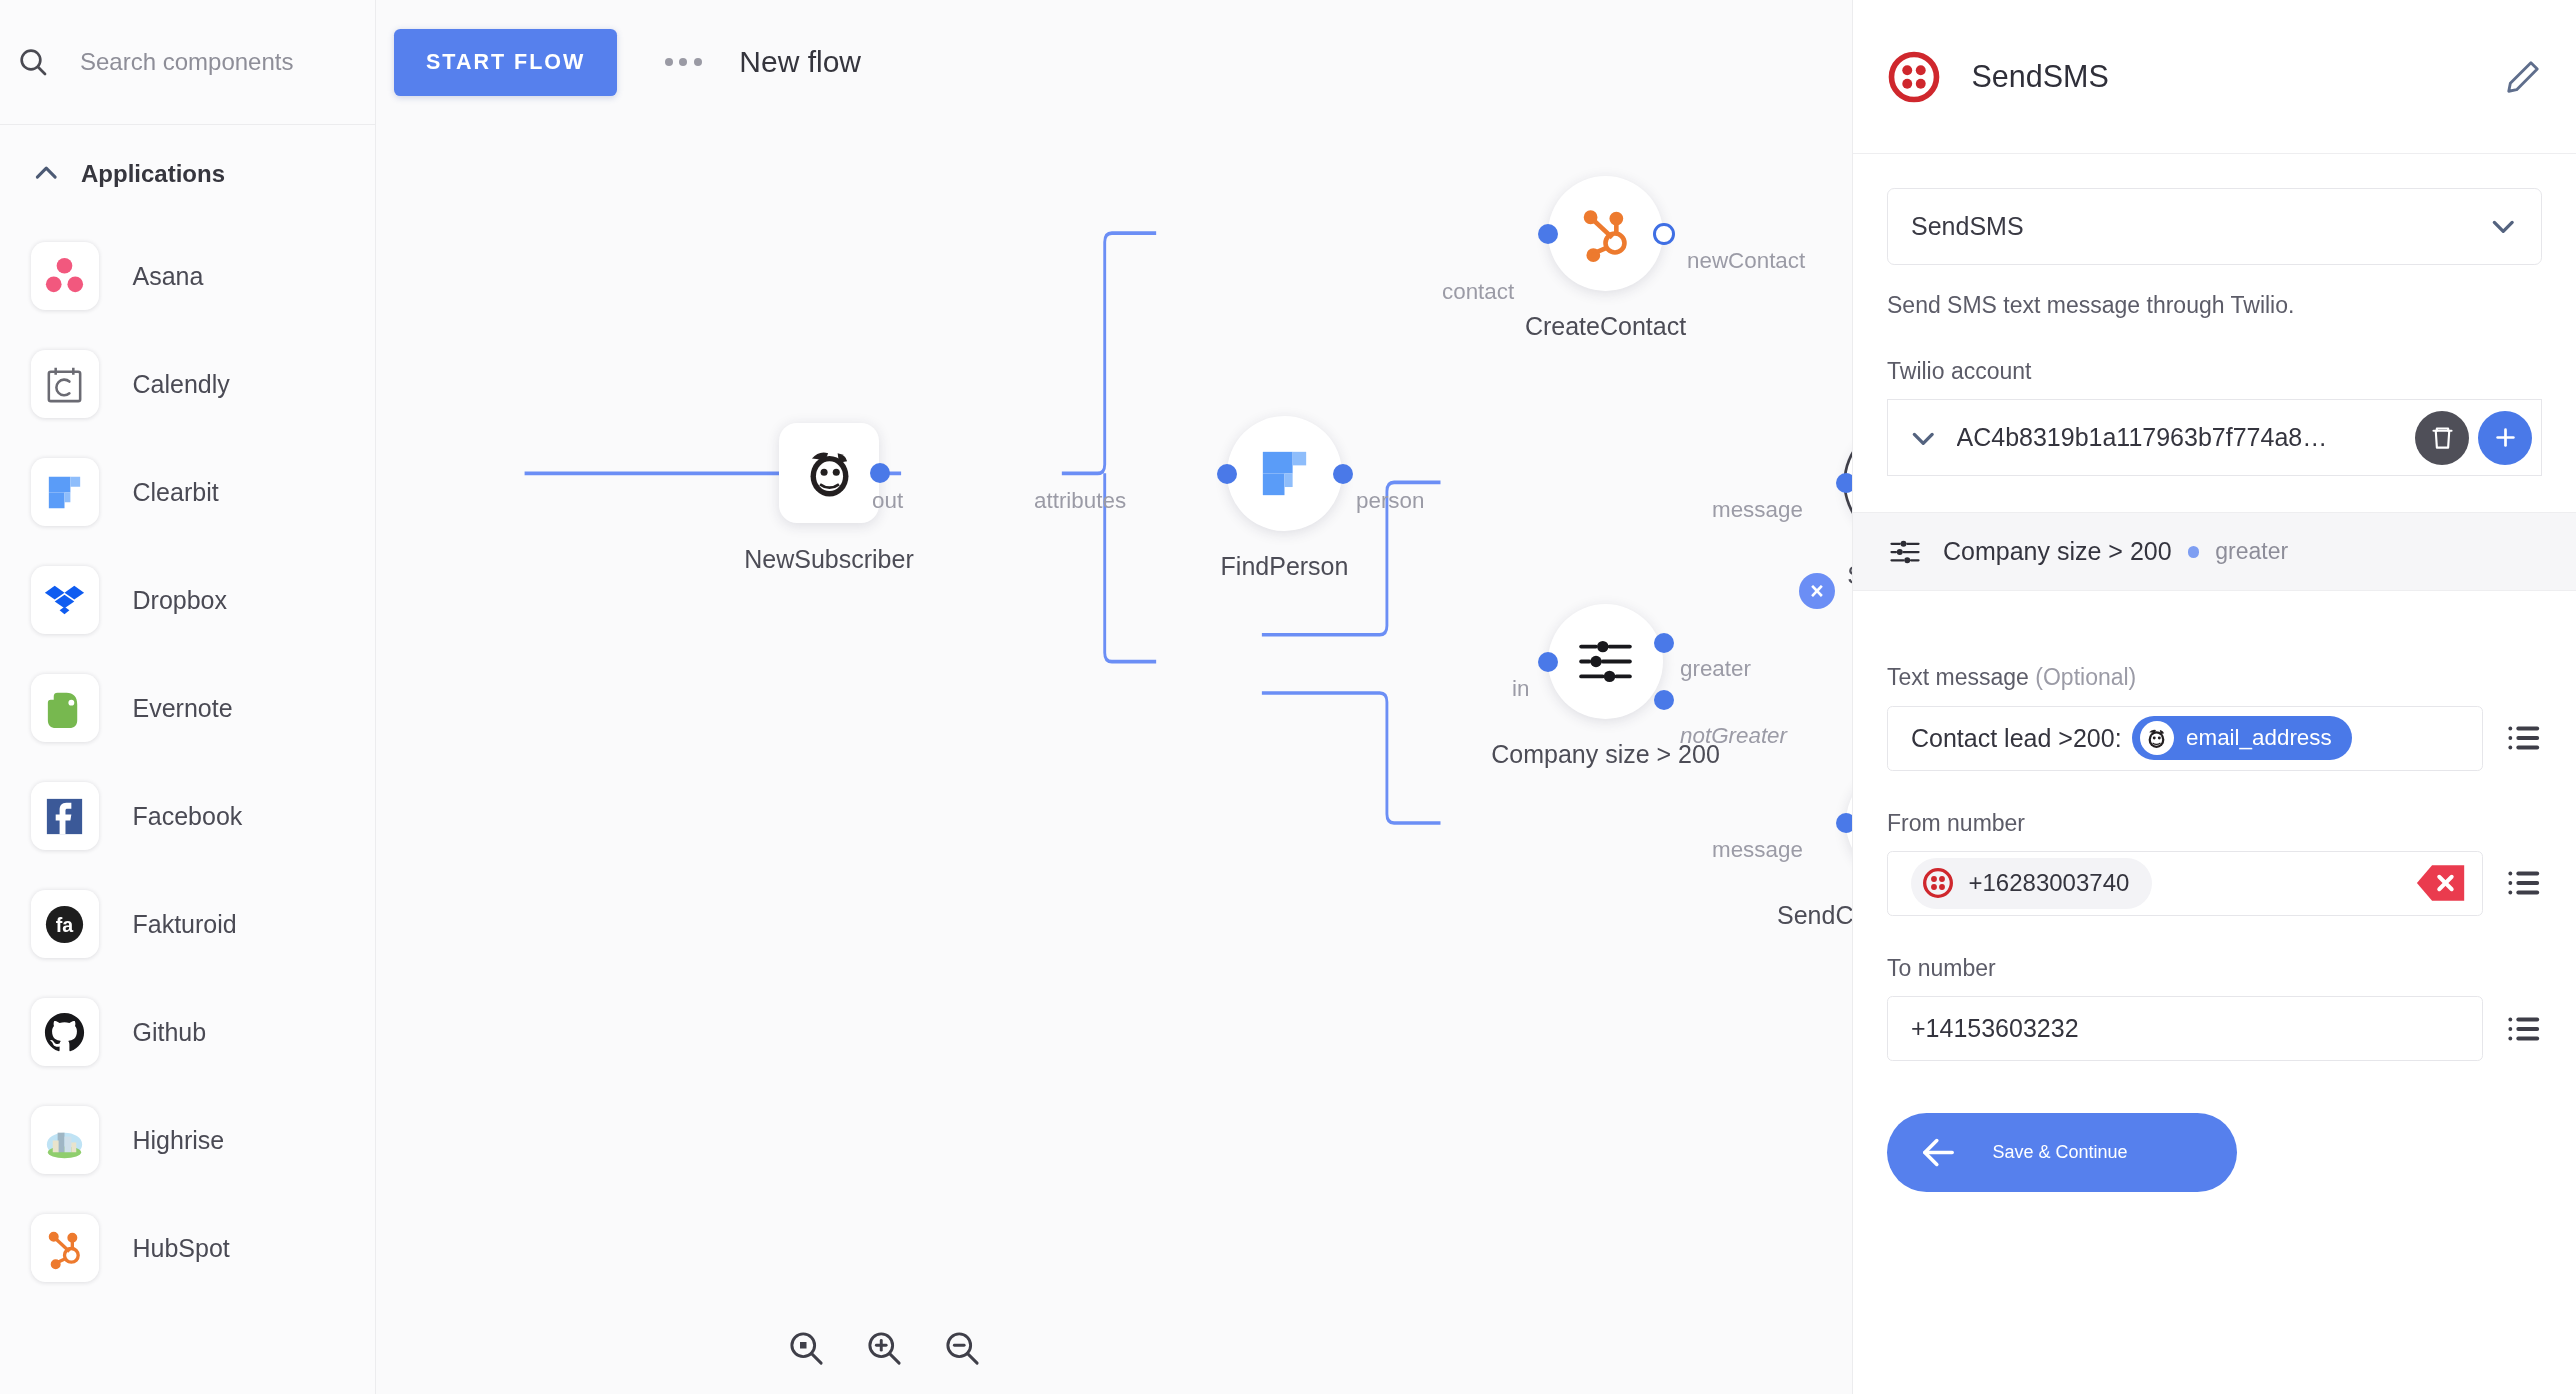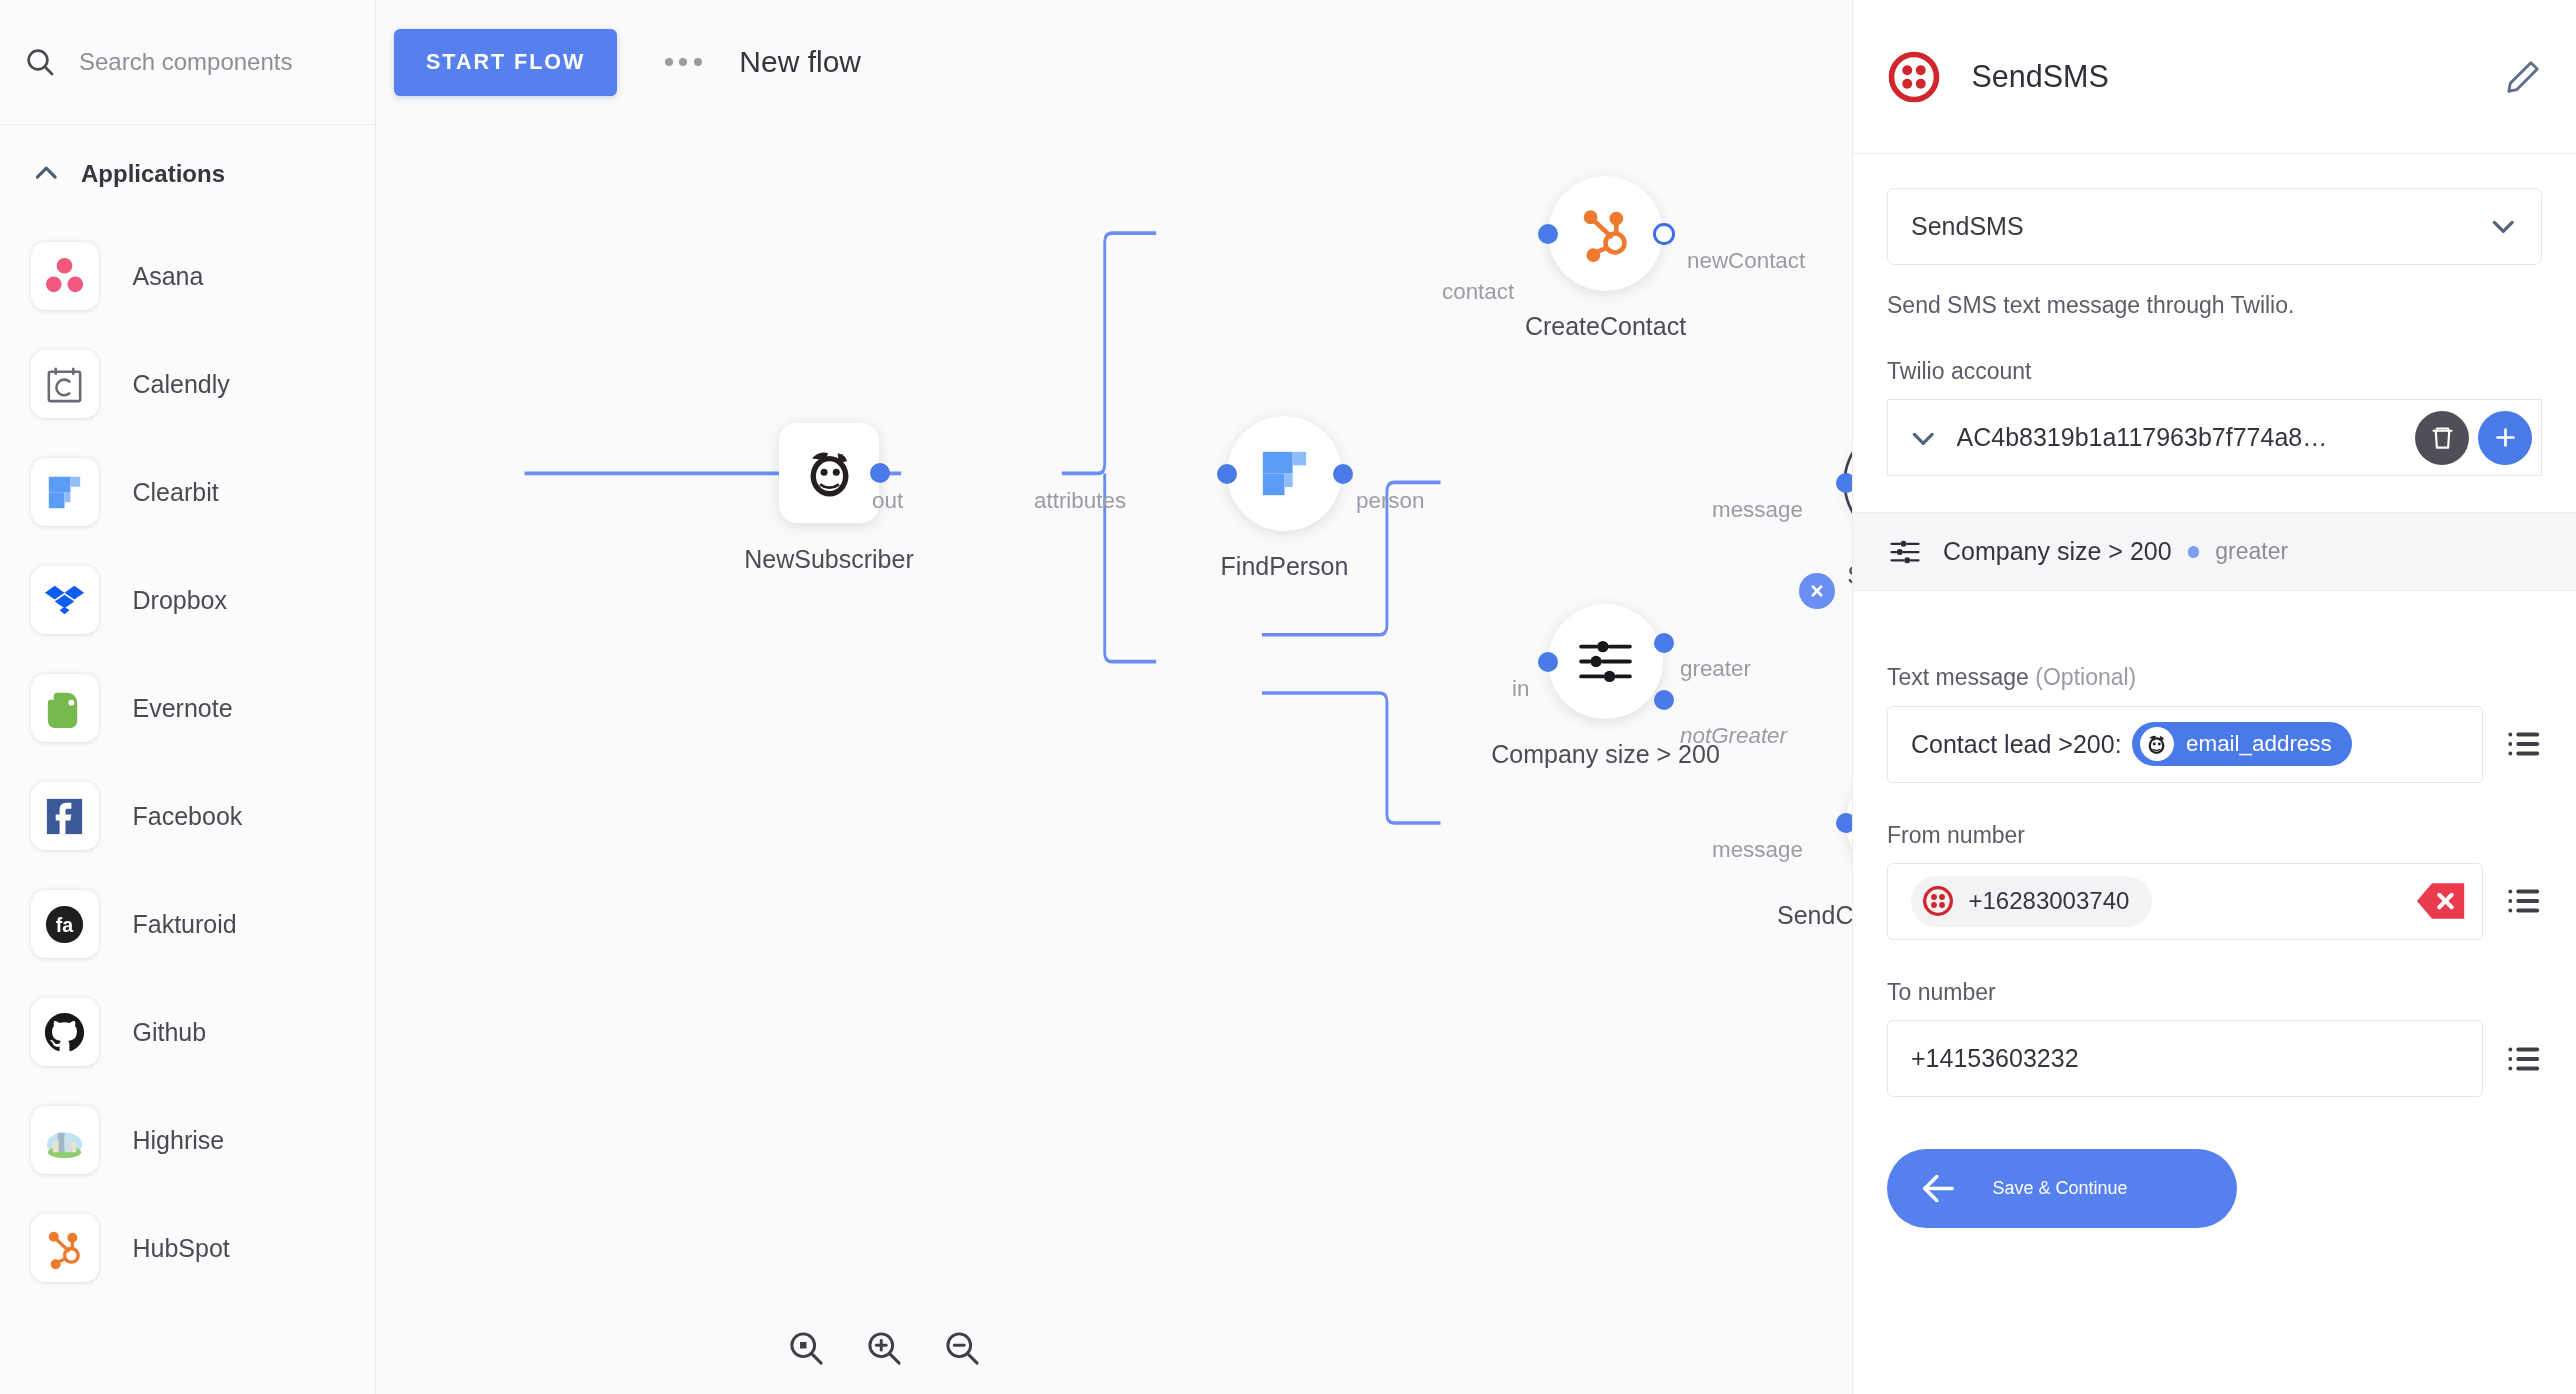"Search components" .search-row { gap: none -> 8px; padding: 0 24px -> 0 17px }
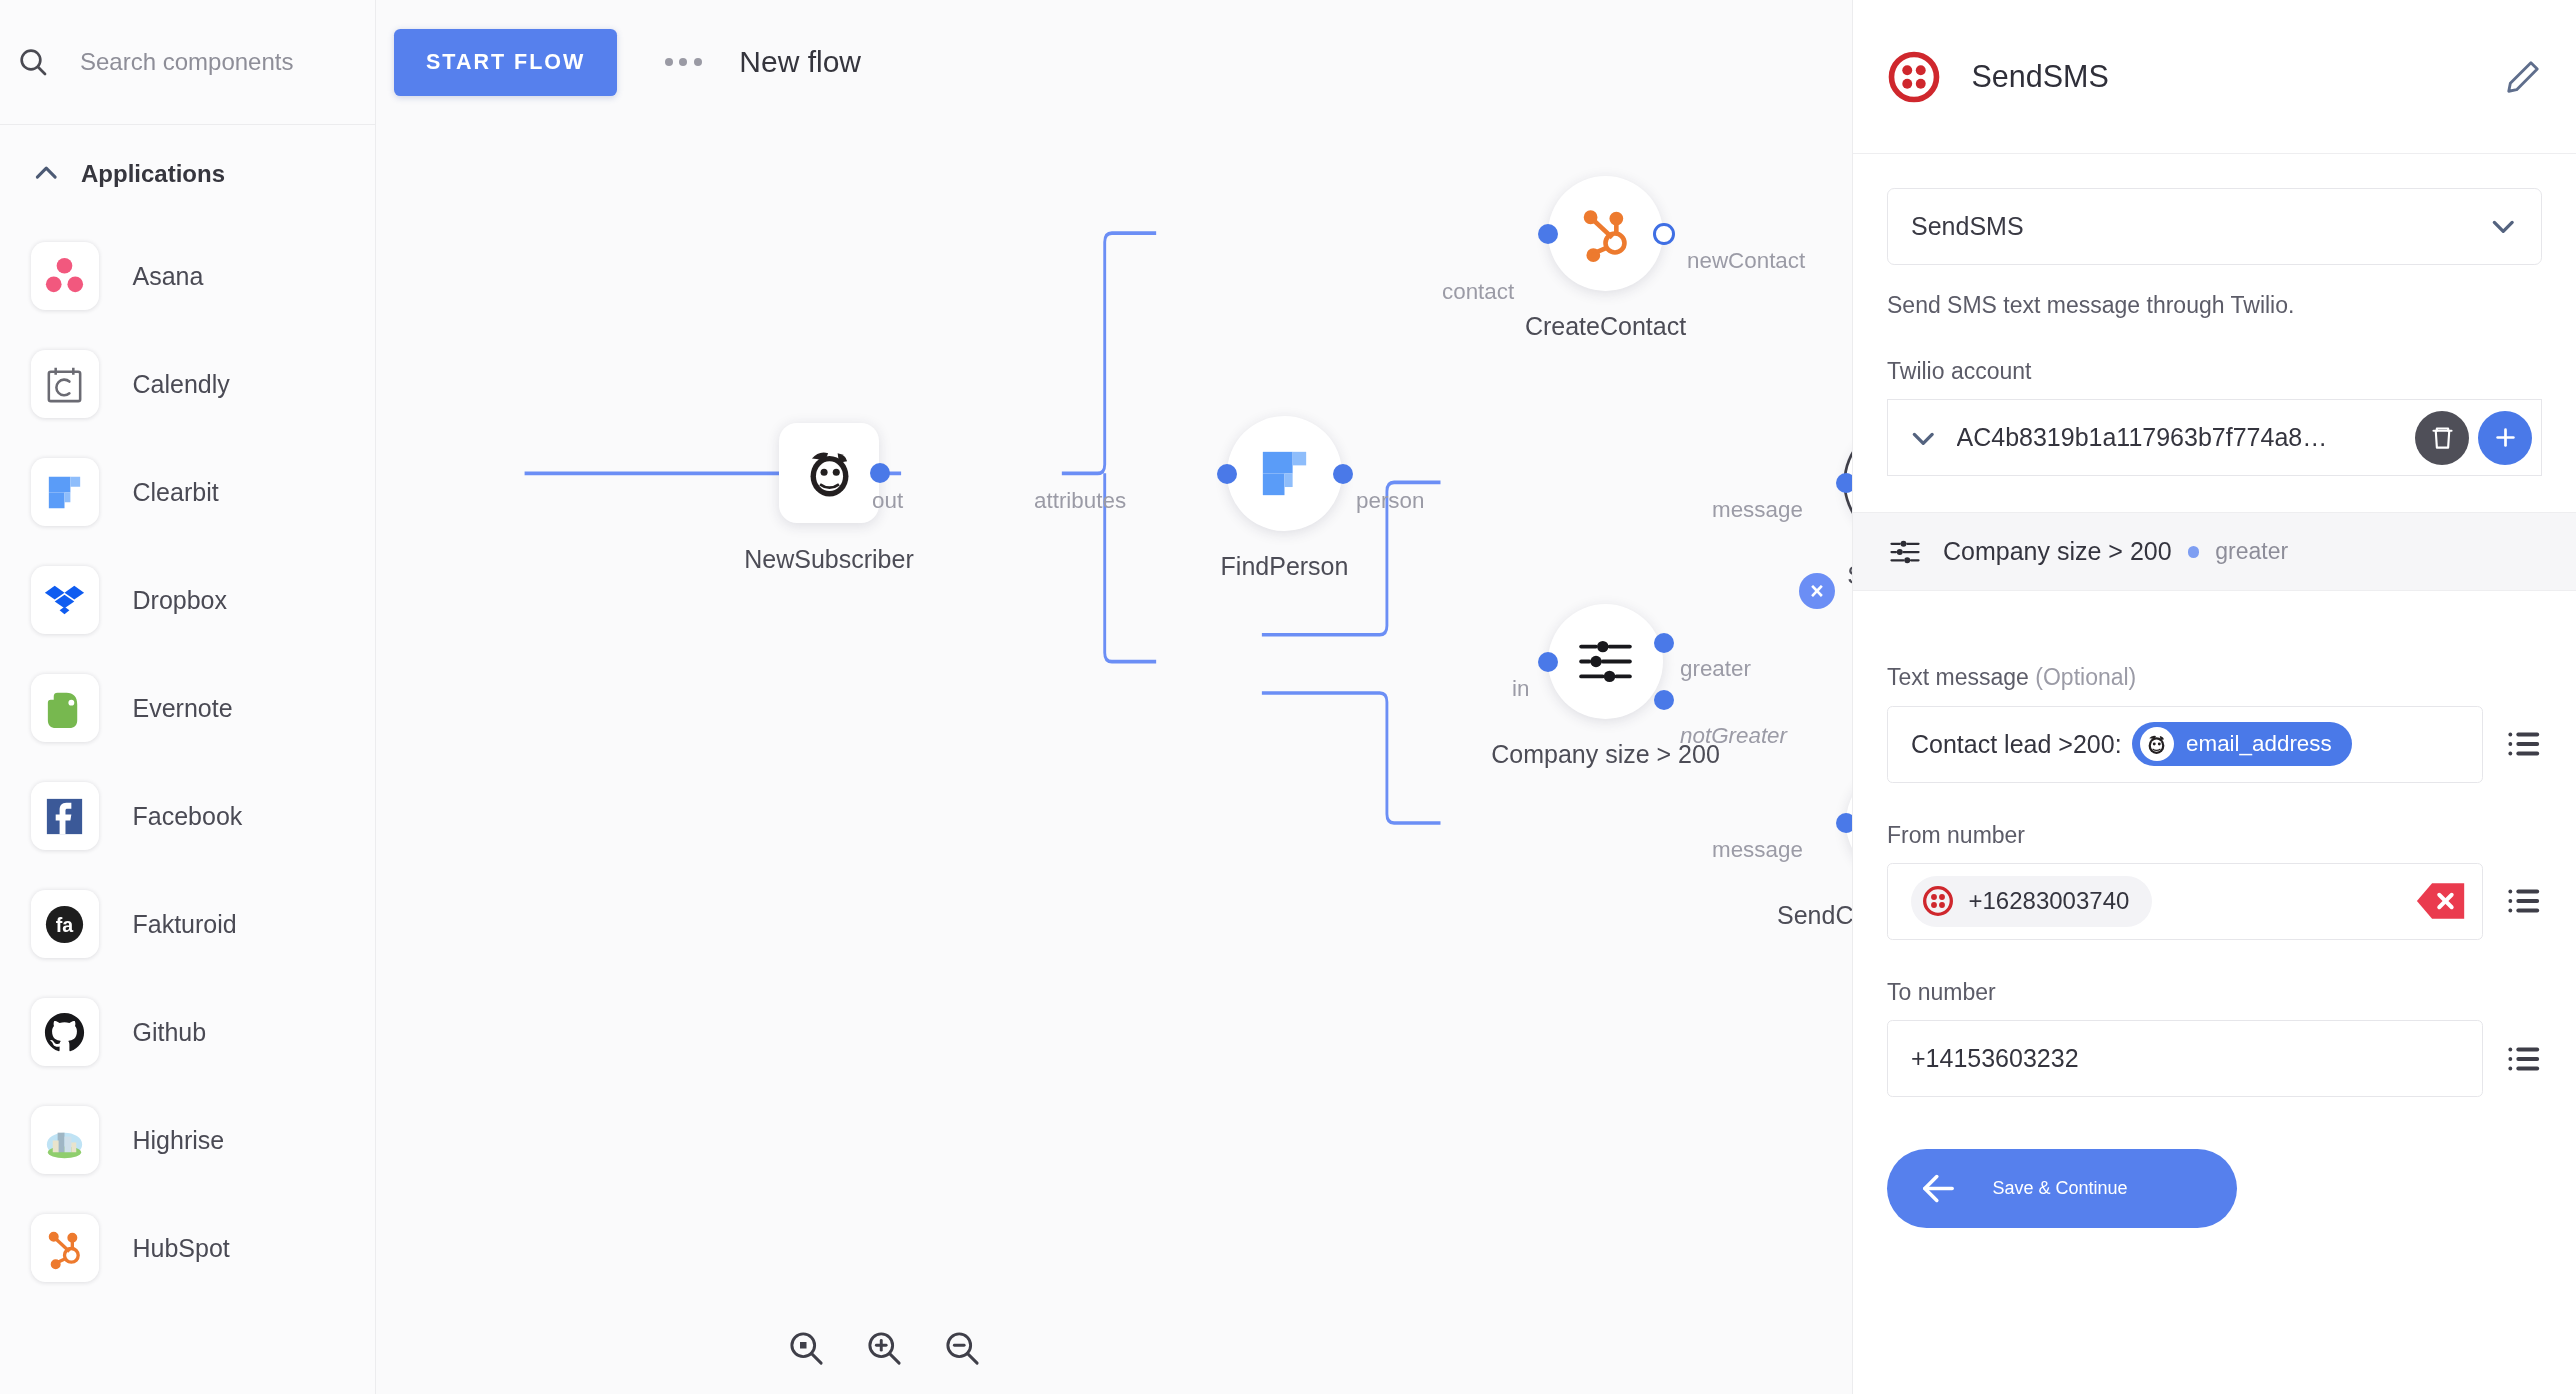"Contact lead >200:" .text-input { height: 77px -> 65px }
